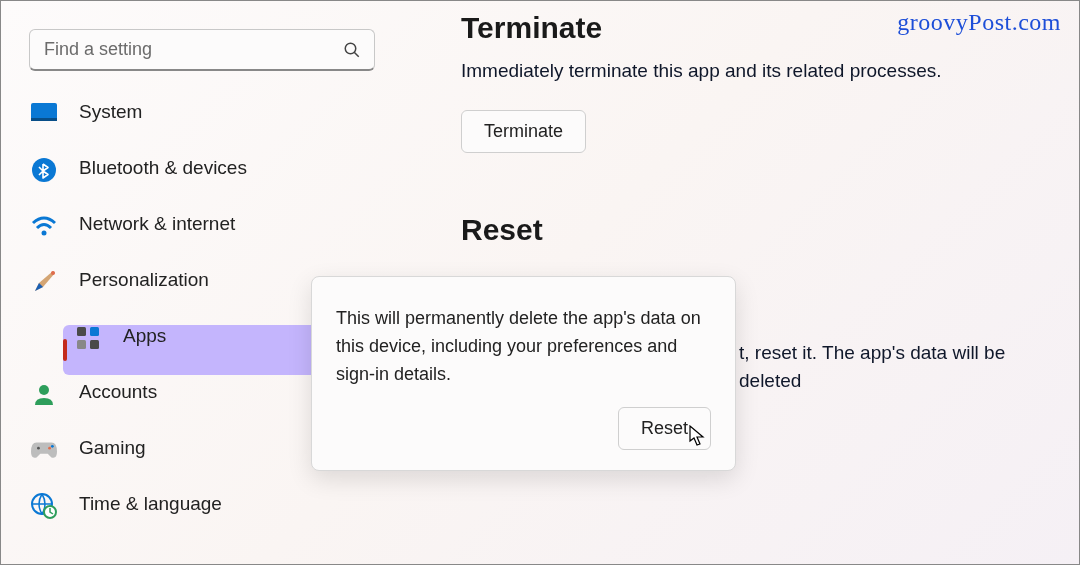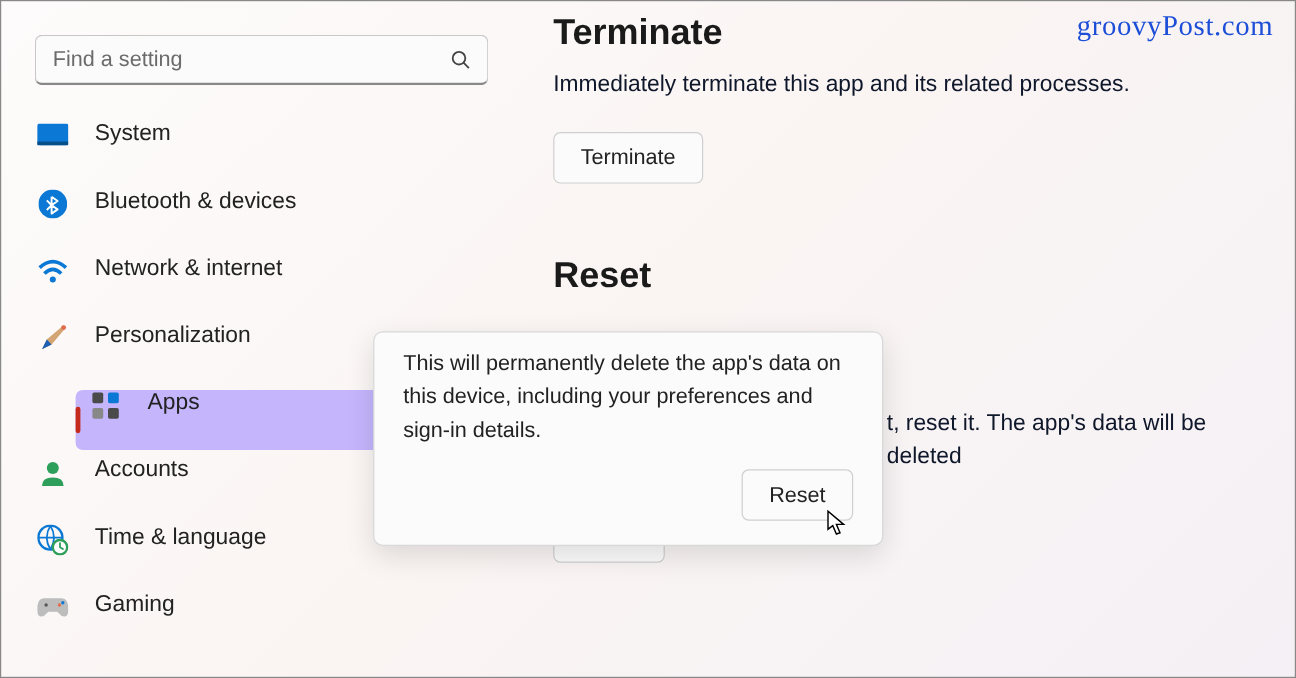"Find a setting" .search-wrap { width: 378px -> 346px }
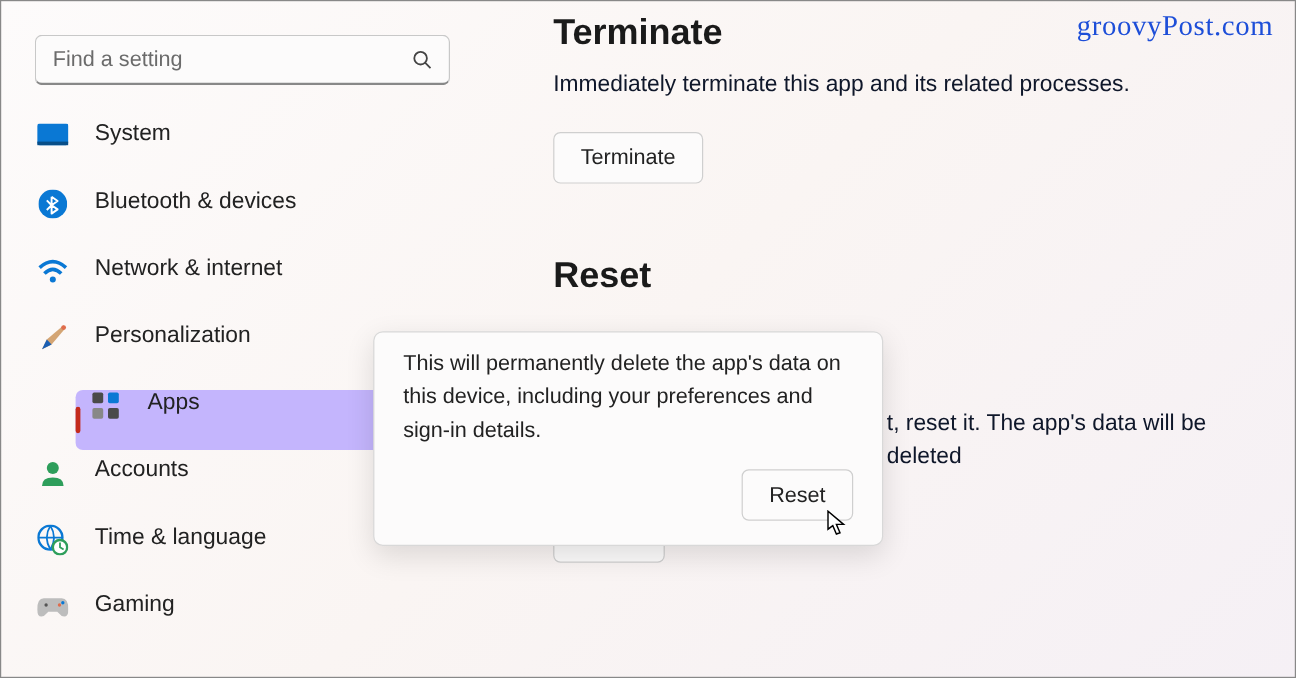"This will permanently delete the" .popup { padding: 12px 24px 20px 24px -> 28px 24px 20px 24px }
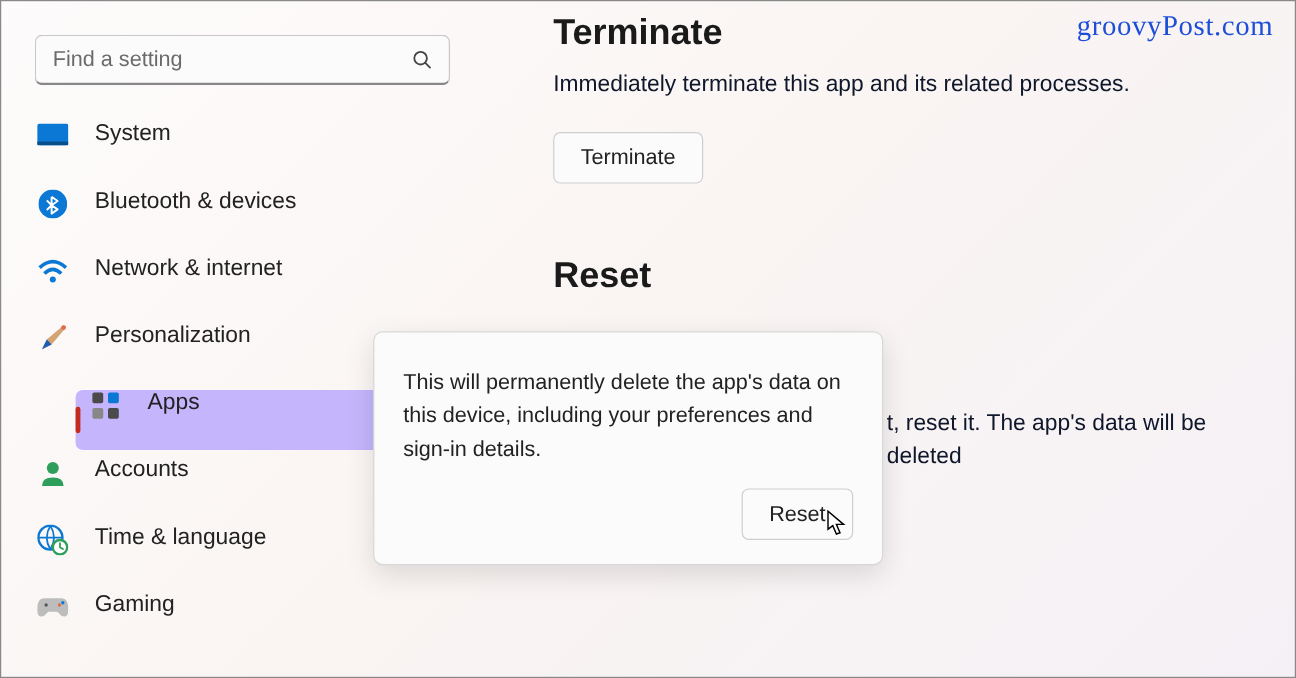"Time & language" div.sidebar-item { order: before "Gaming" -> after "Gaming" }
